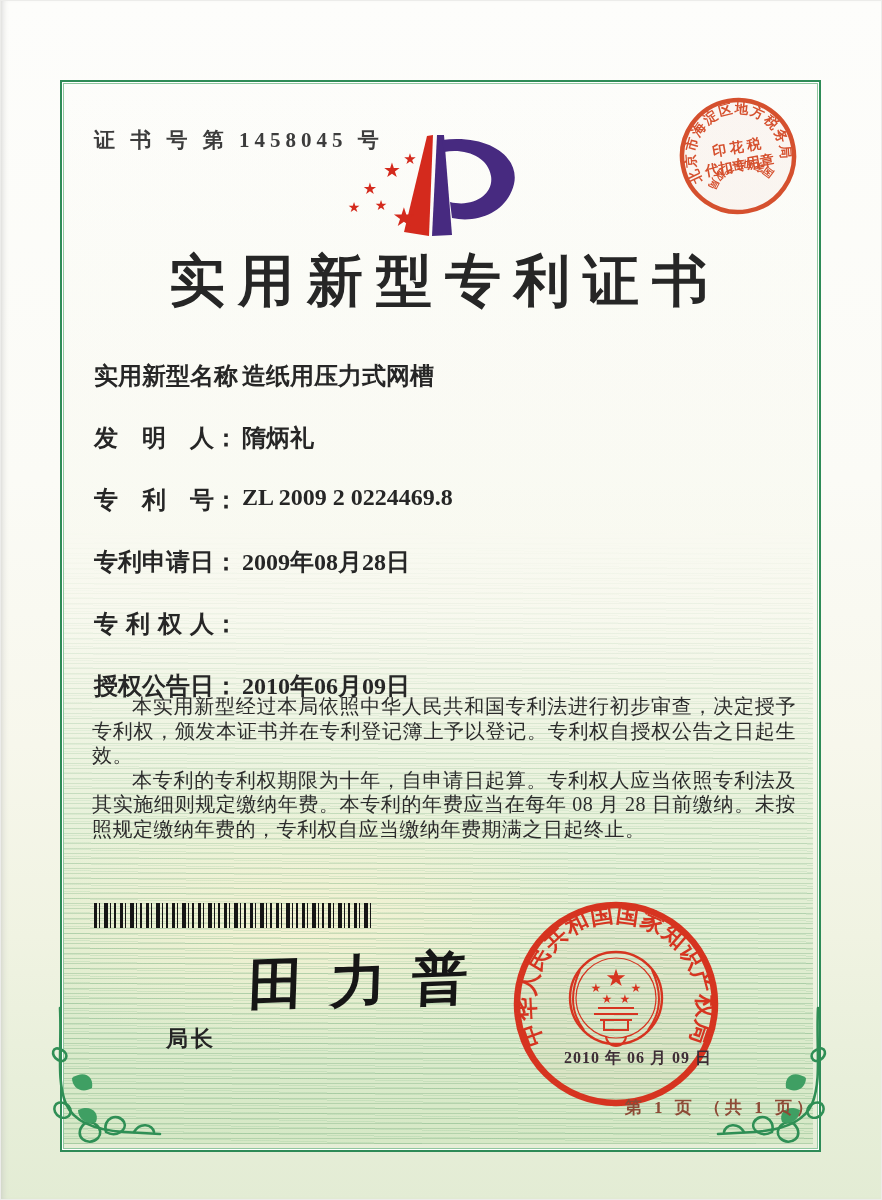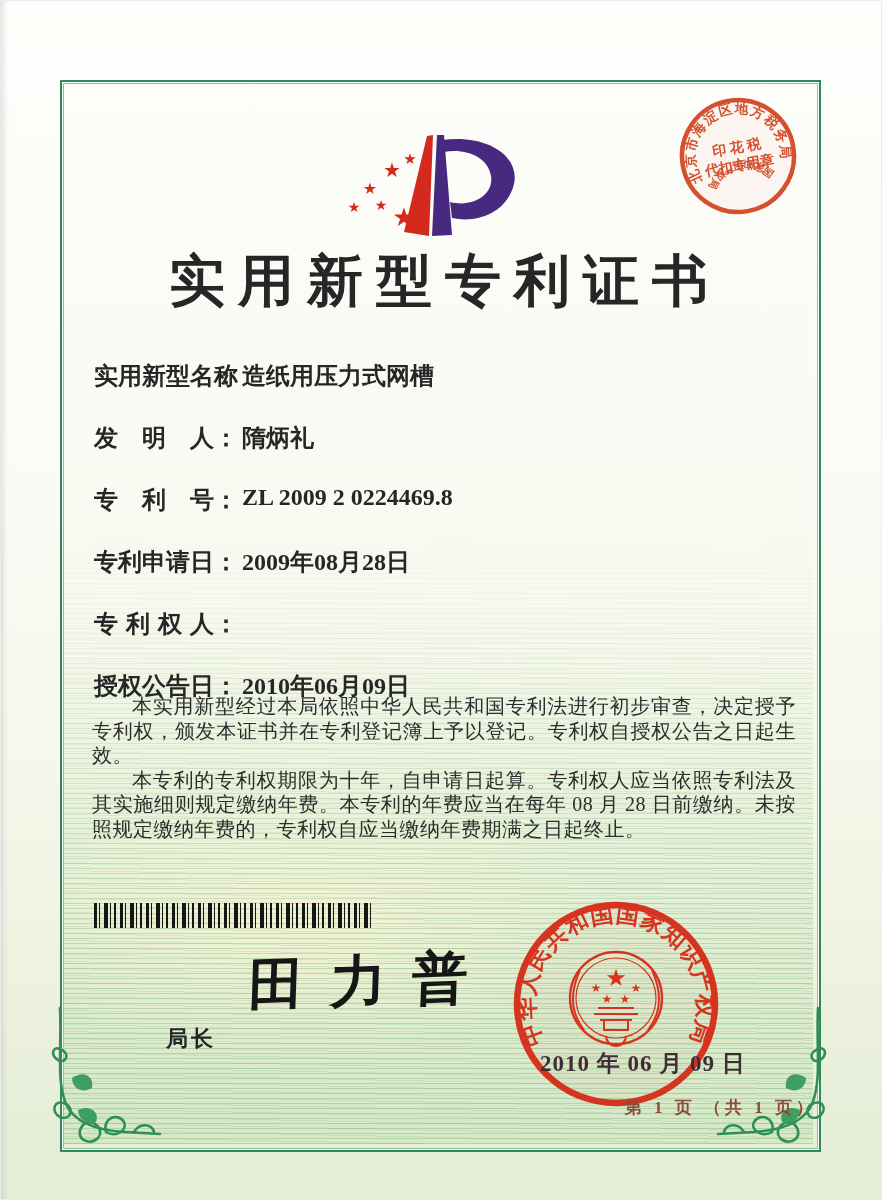"证 书 号 第 1458045" div.cert-number { html: none -> <div>证 书 号 第 1458045 号</div> }
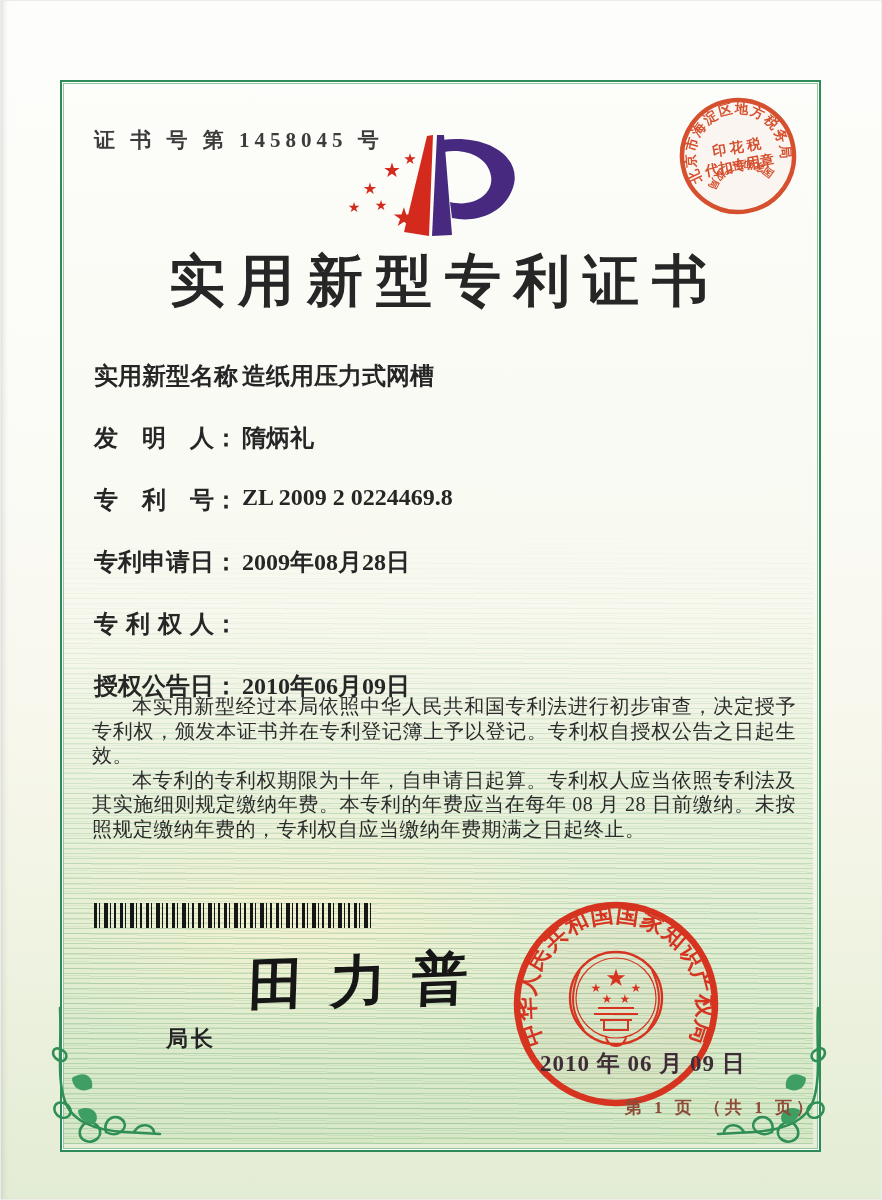"2010 年 06 月 09" .seal-date { font-size: 23px -> 16px; left: 540px -> 564px }
